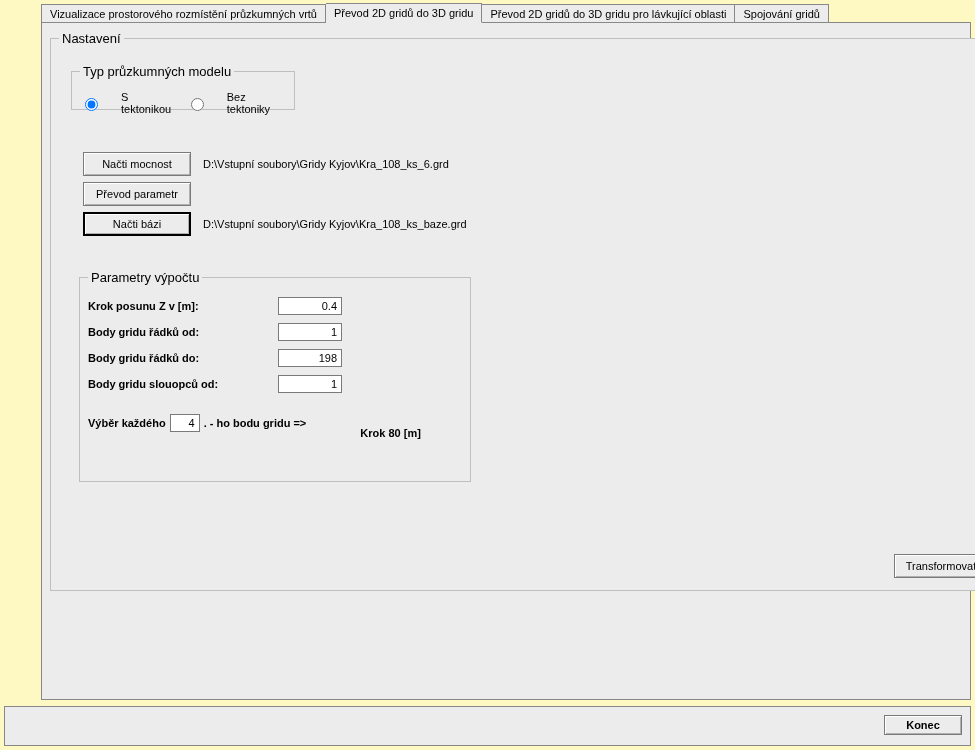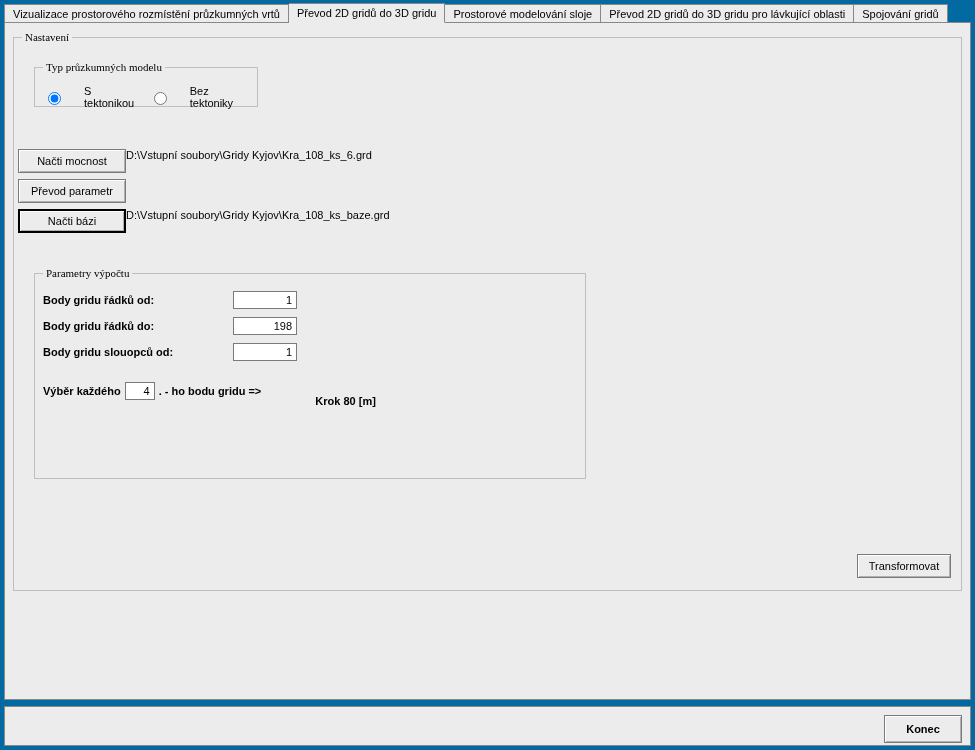"Vizualizace prostorového rozmístění" .app { background: #0369a1 -> #fef9c3; padding-left: none -> 37px }
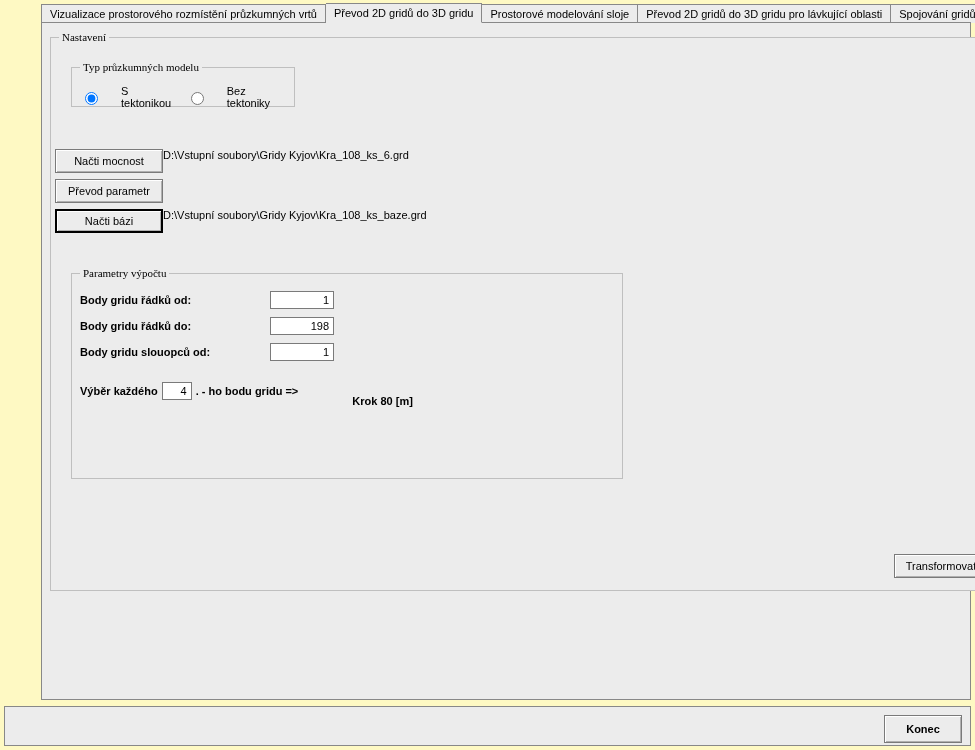"Prostorové modelování sloje" div.tab { html: <div>Prostorové modelování sloje</div> -> none }
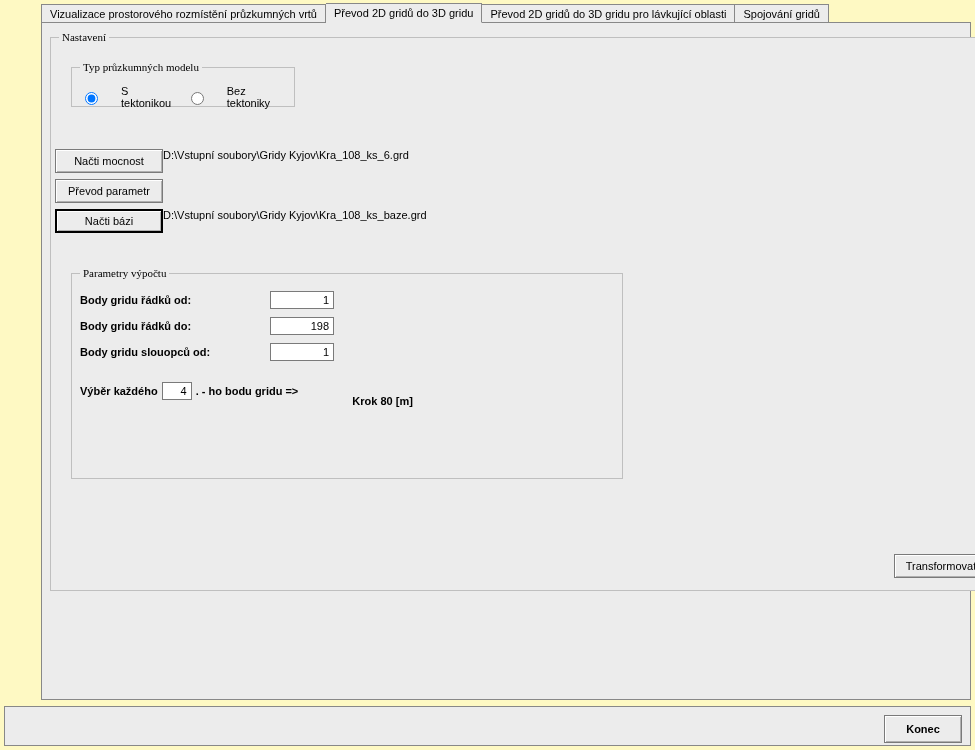"Nastavení" legend { font-family: Liberation Serif, serif -> none; font-size: 11px -> 13px }
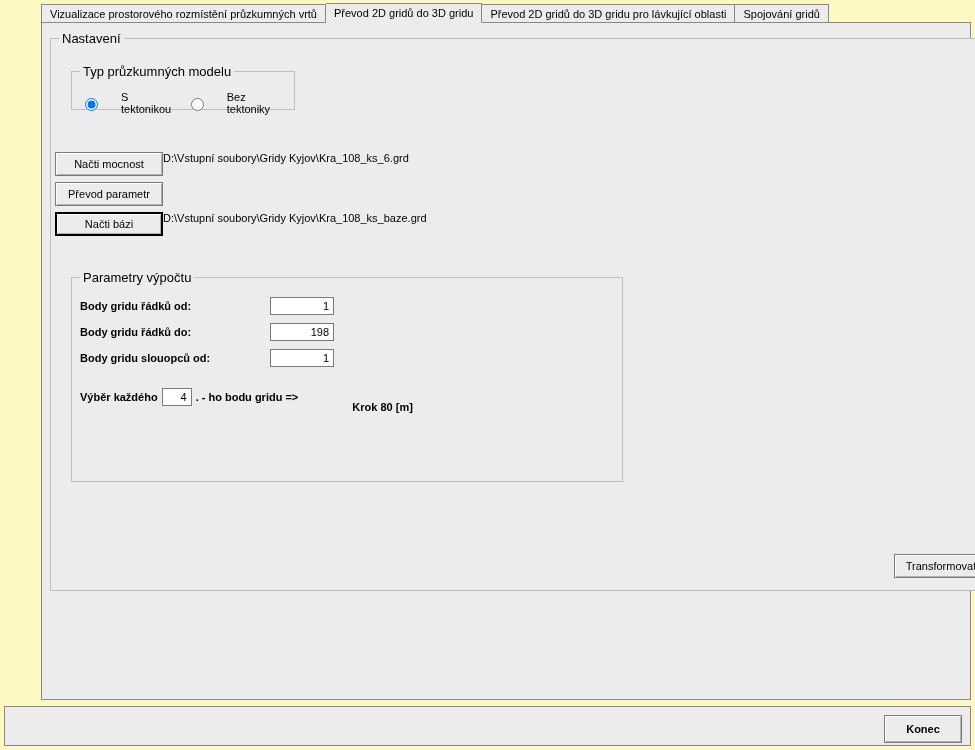"Načti mocnost" .file-row { align-items: flex-start -> center; gap: none -> 12px; left: 4px -> 32px }
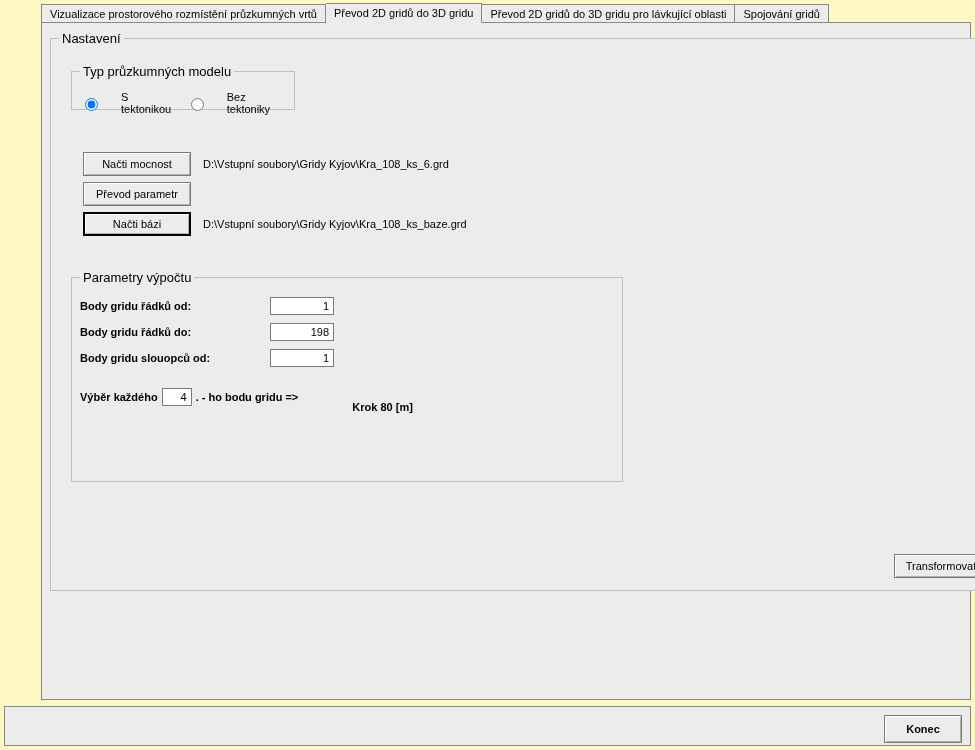"Parametry výpočtu" .fs-params { left: 20px -> 28px; width: 552px -> 392px }
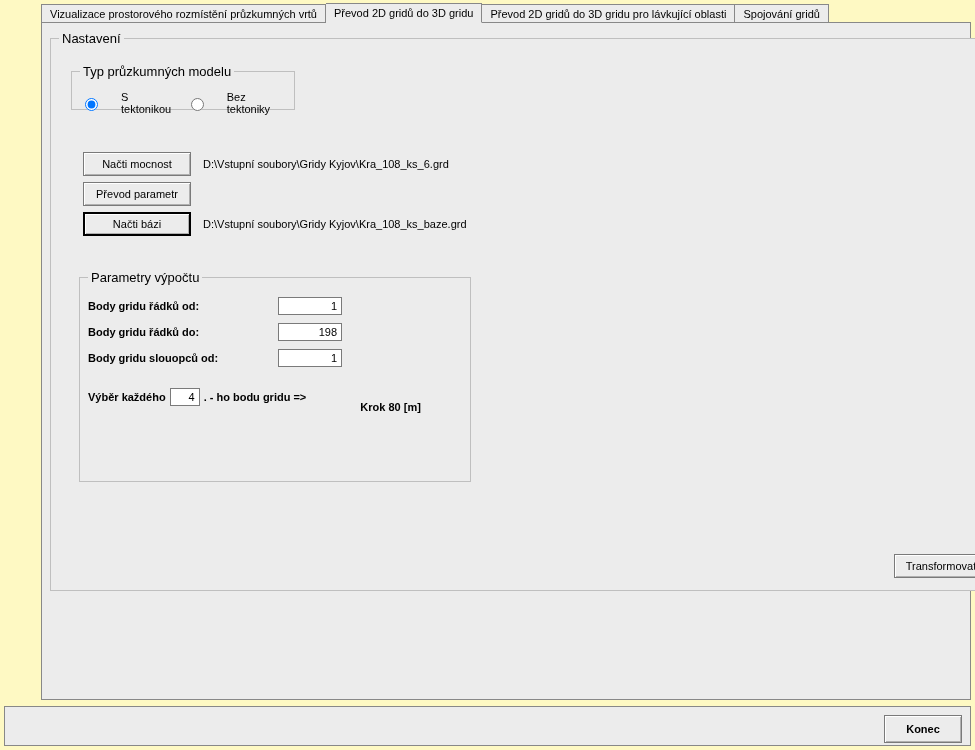"Krok posunu Z v [m]:" div.param-row { html: none -> <div> <span>Krok posunu Z v [m]:</span> <input> </div> }
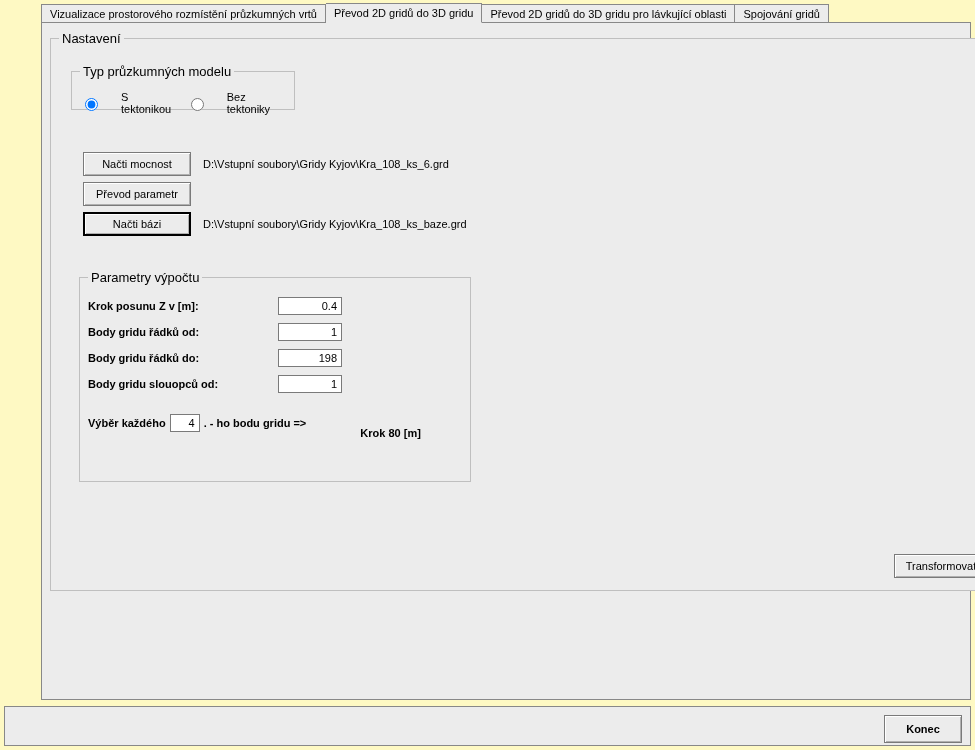"Konec" .konec-btn { height: 28px -> 20px }
